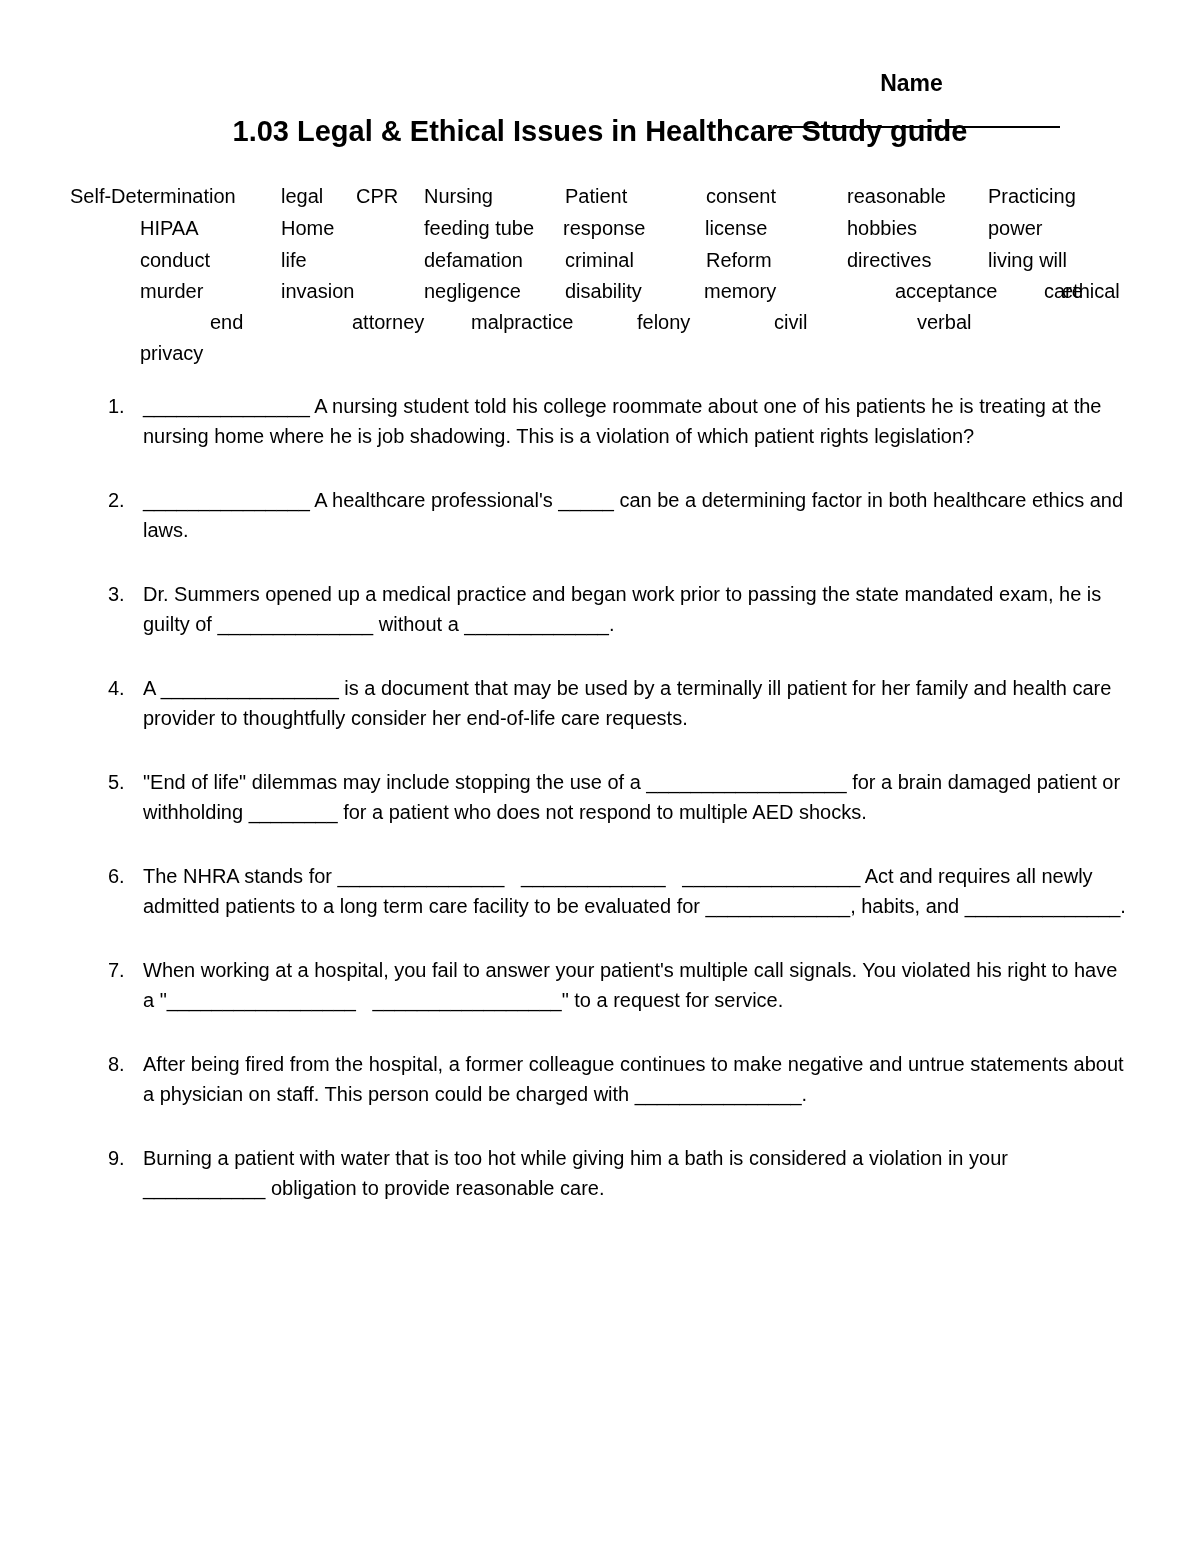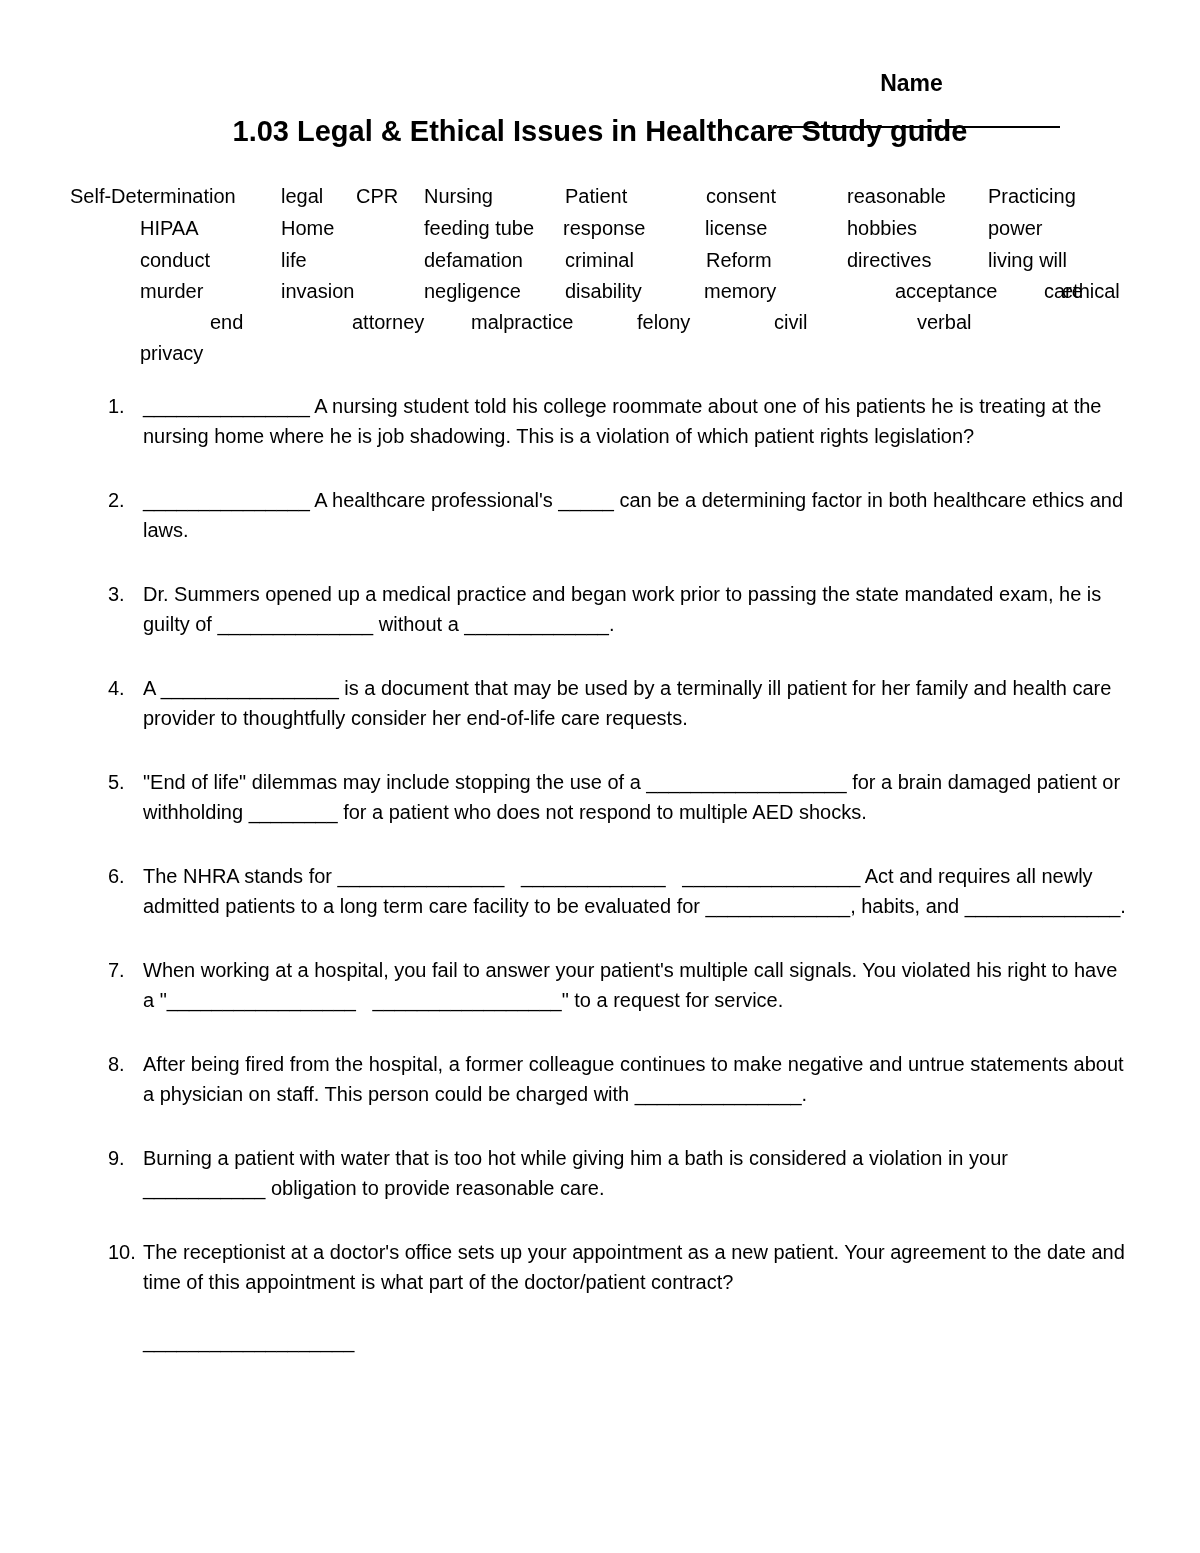"10." div.q { html: <div> <span>10.</span> <span>The receptionist at a doctor's office sets up your appointment as a new patient. Your agreement to the date and time of this appointment is what part of the doctor/patient contract? ___________________</span> </div> -> none }
